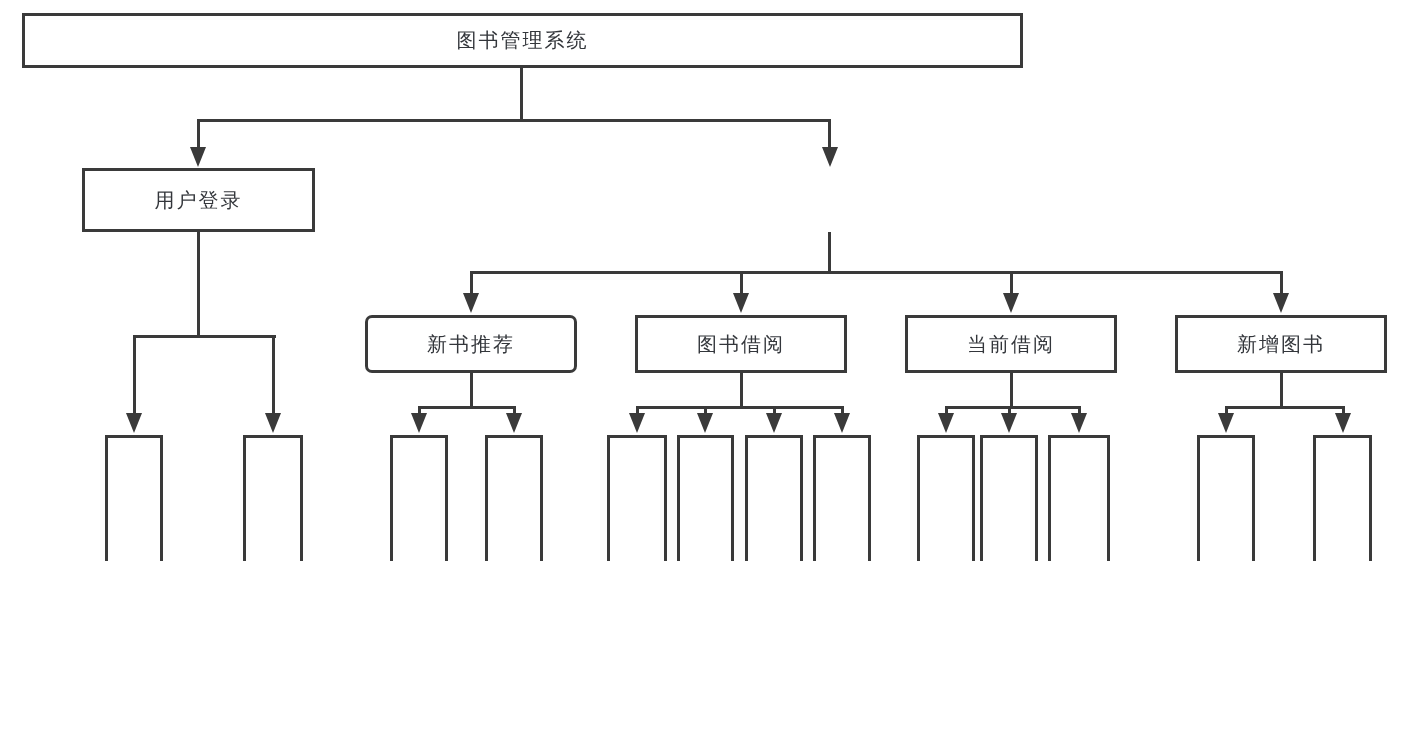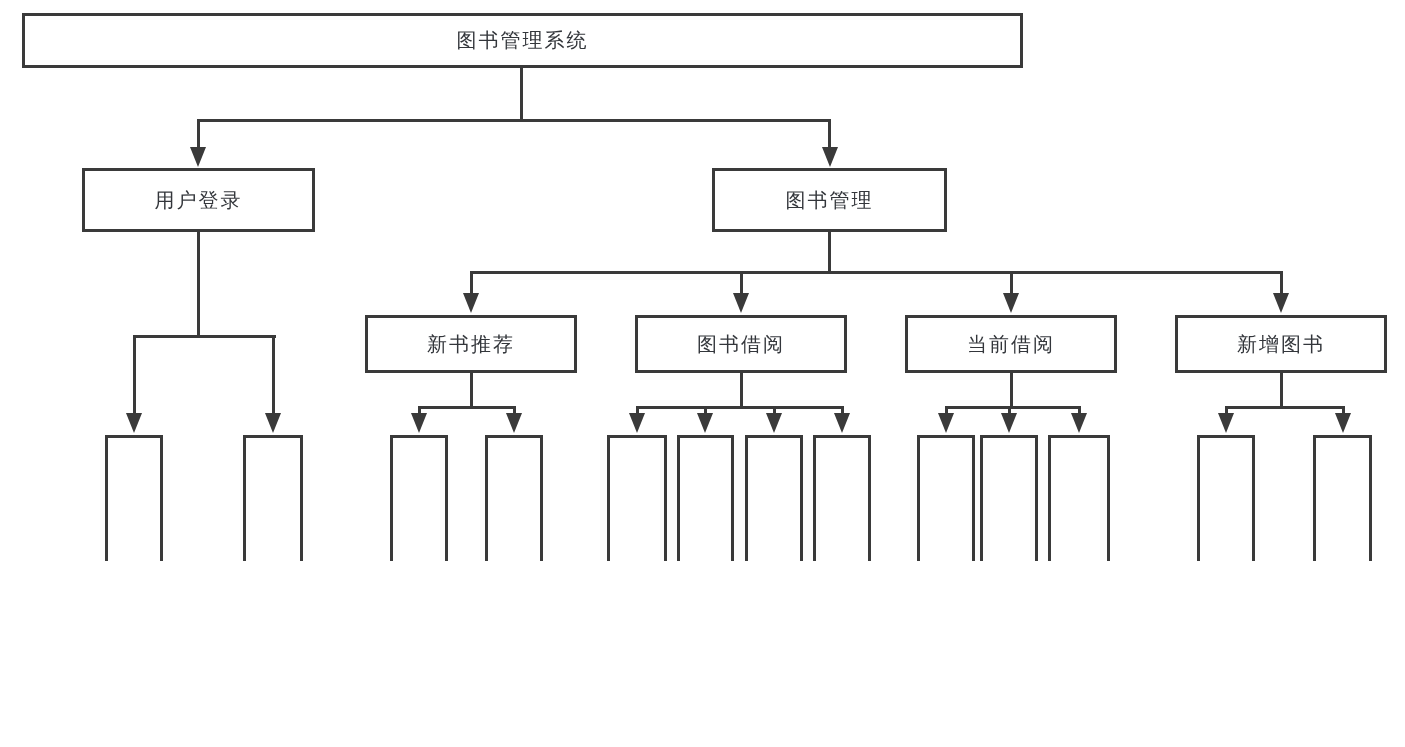"图书管理" div.box { html: <div> <span>图书管理</span> </div> -> none }
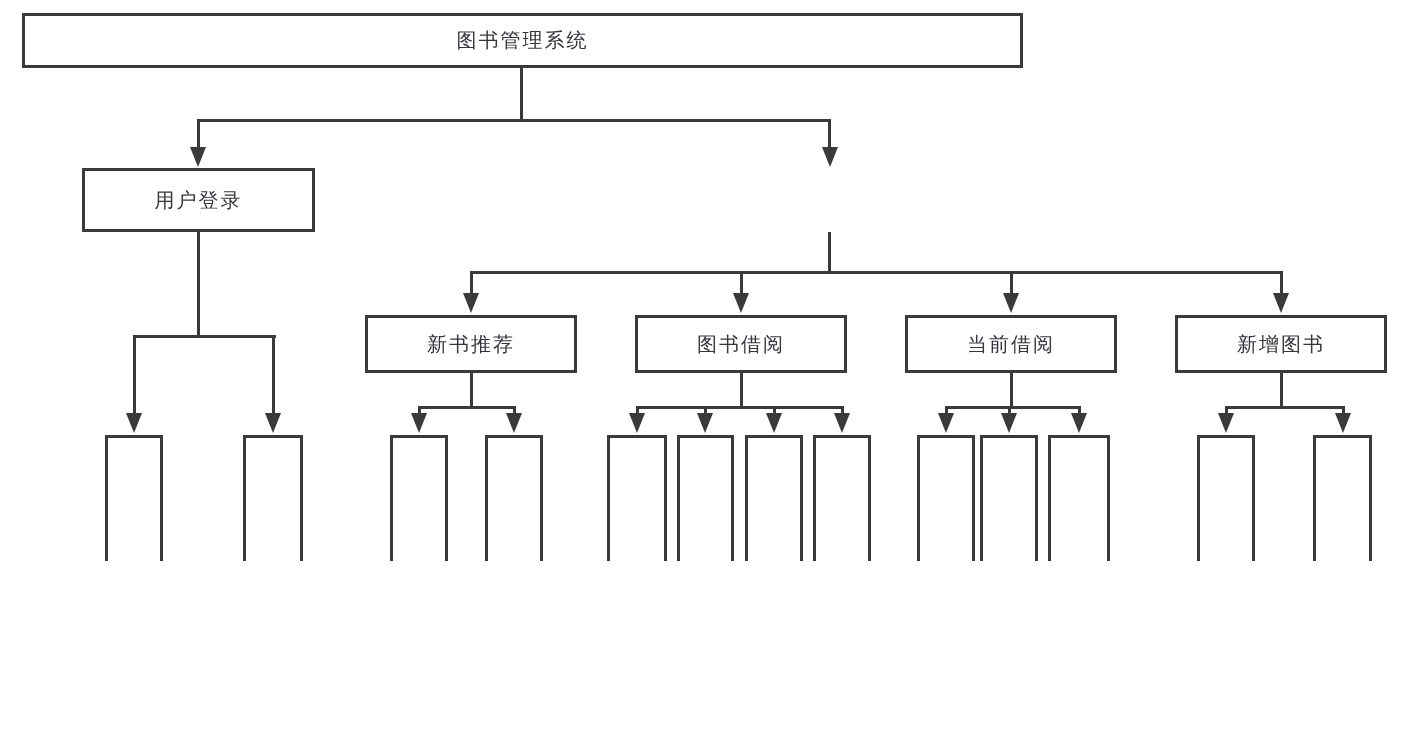"新书推荐" div.box { border-radius: none -> 7px }
